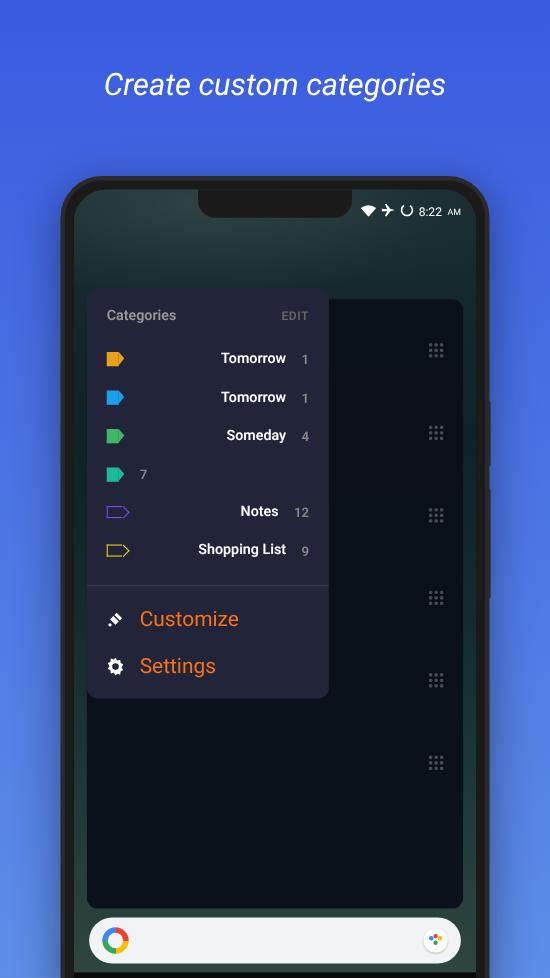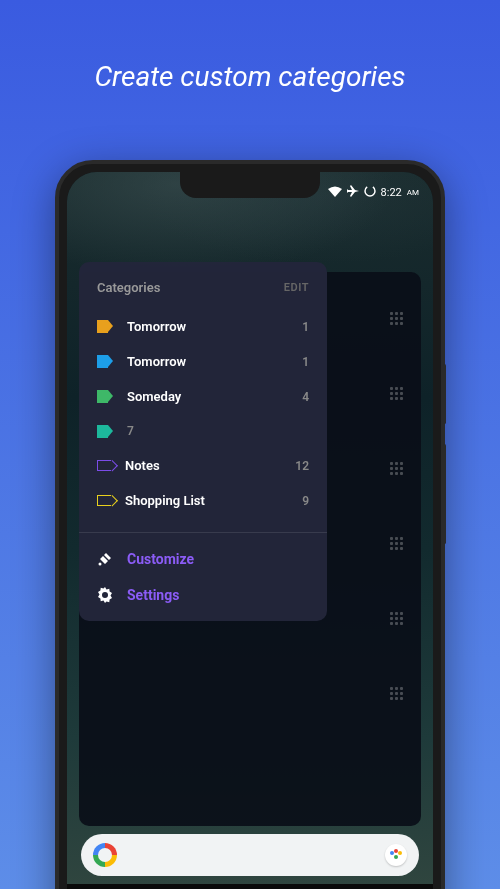"Categories" .sidebar { text-align: none -> right; width: 248px -> 220px }
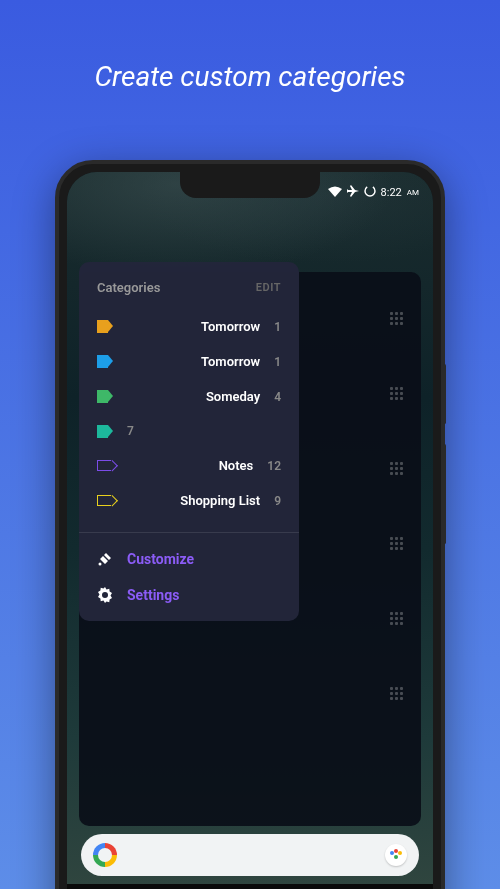"Customize" .action-label { color: #8b5cf6 -> #f97316; font-size: 14px -> 19px; font-weight: 700 -> 400 }
